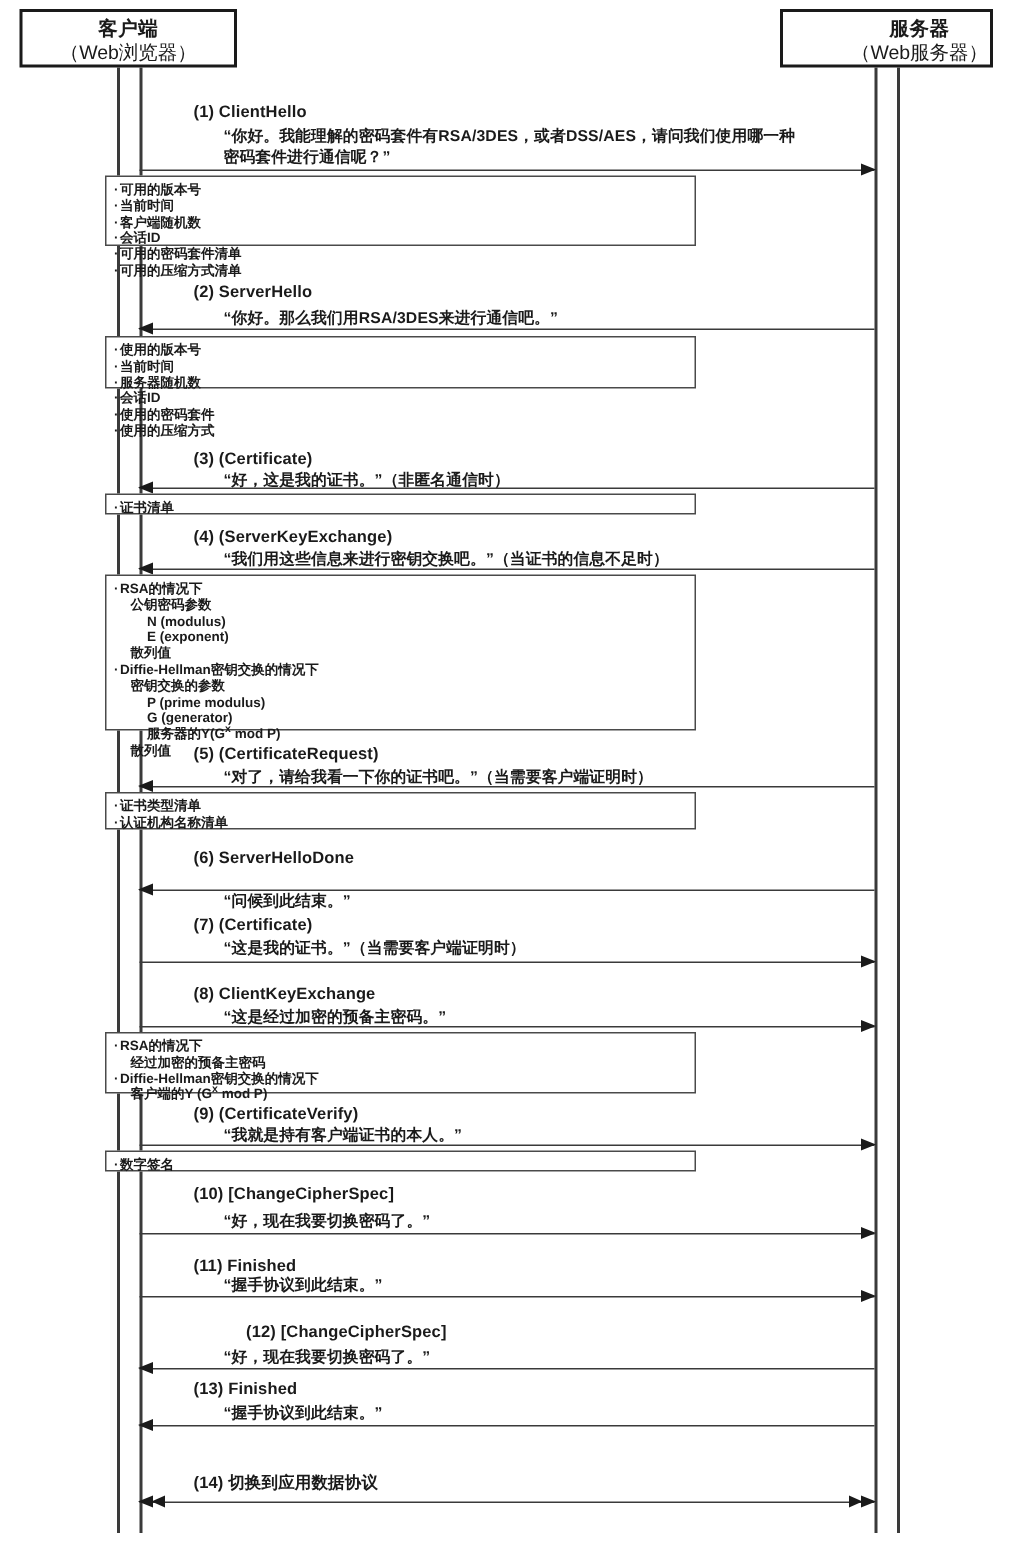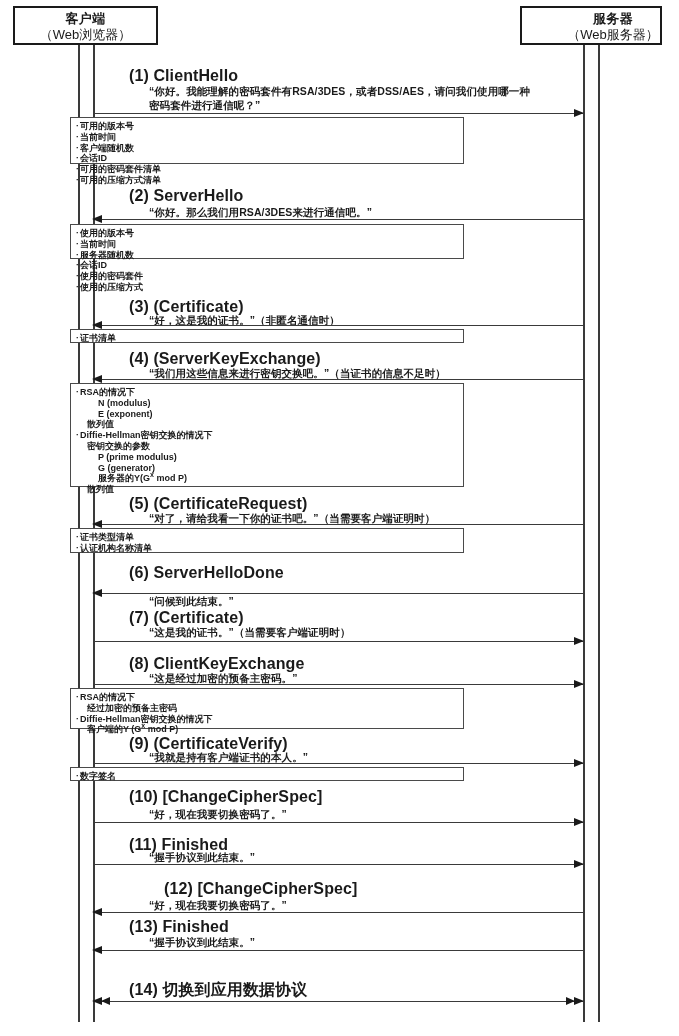"(1) ClientHello" .msg-title { font-size: 16px -> 11px }
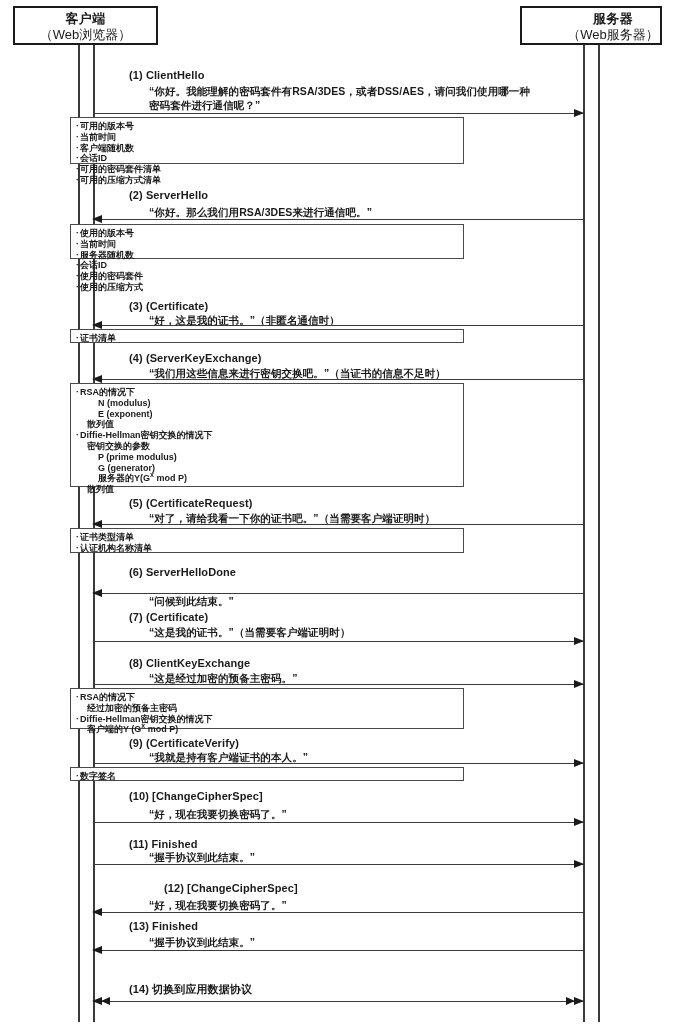"公钥密码参数" li.lv1 { html: none -> <li>公钥密码参数</li> }
